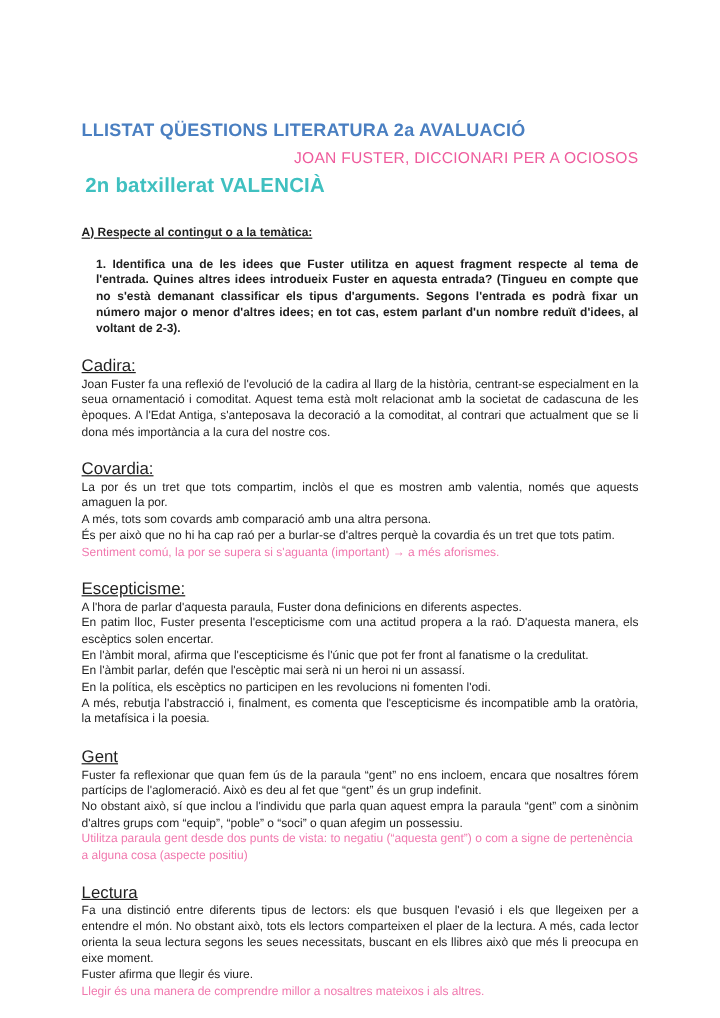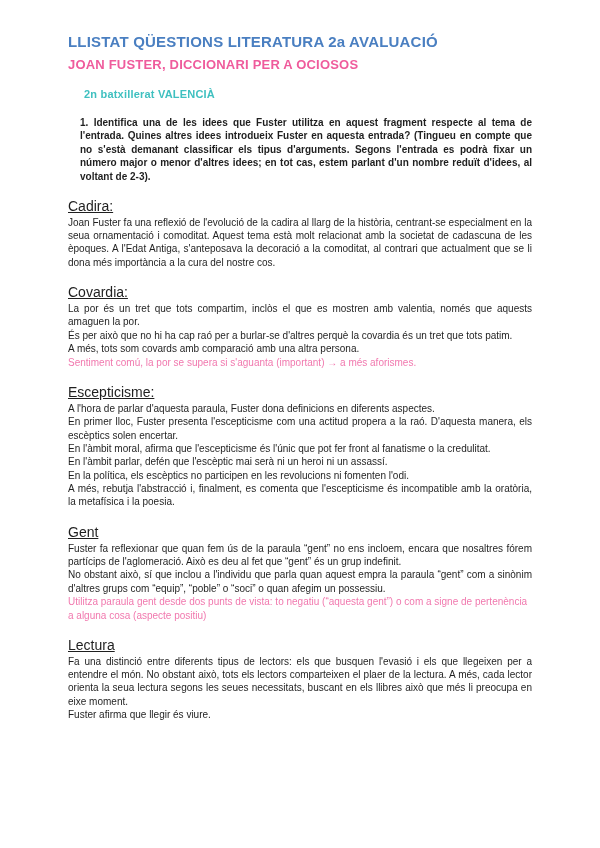"LLISTAT QÜESTIONS LITERATURA 2a" .page { padding: 33px 68px 40px 68px -> 100px 68px 40px 68px }
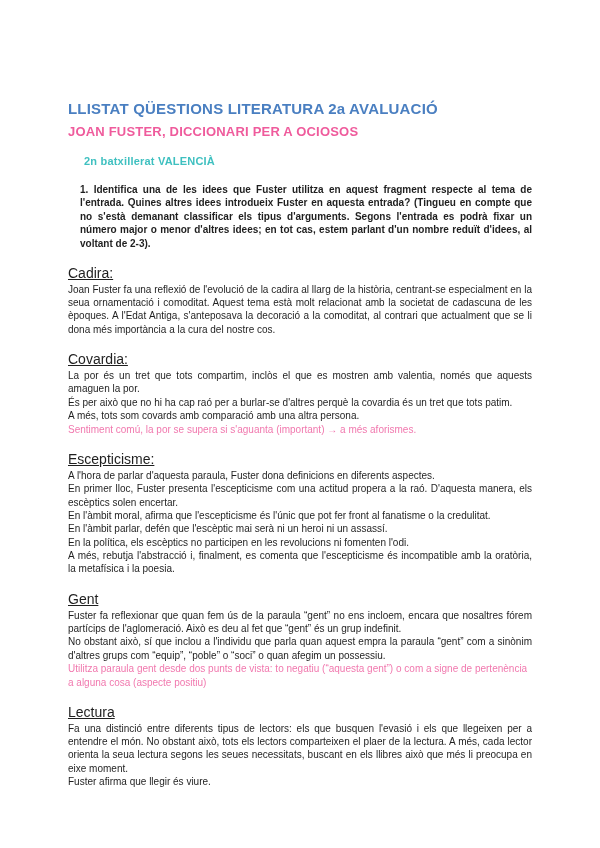"JOAN FUSTER, DICCIONARI PER A" .title2 { font-weight: bold -> normal; text-align: none -> right }
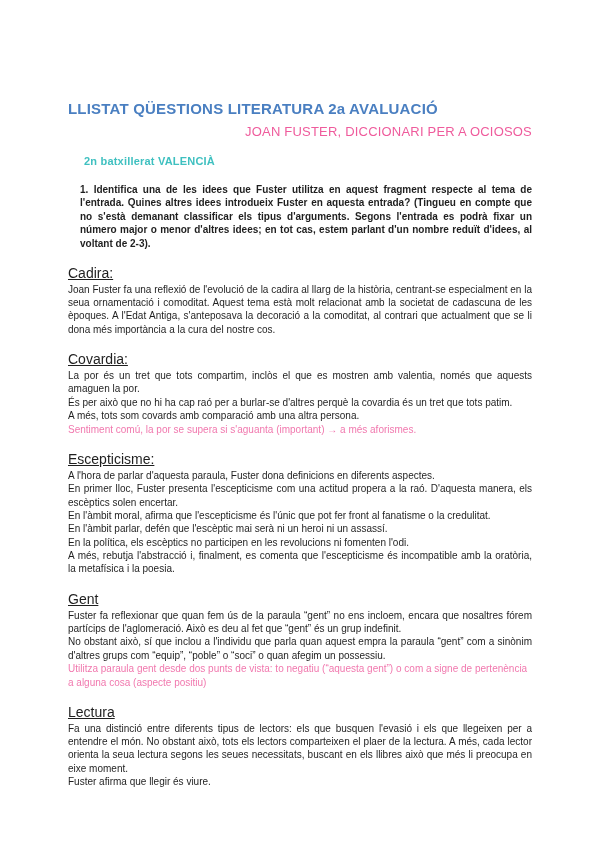"2n batxillerat VALENCIÀ" .title3 { font-size: 11px -> 17px; margin: 16px -> 3px }
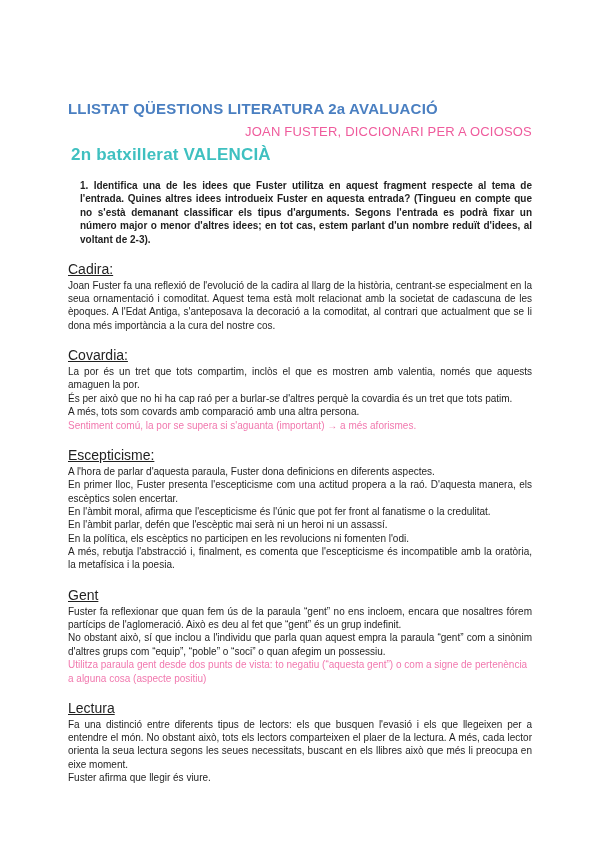"A) Respecte al contingut o" p.section-heading { html: none -> <p>A) Respecte al contingut o a la temàtica:</p> }
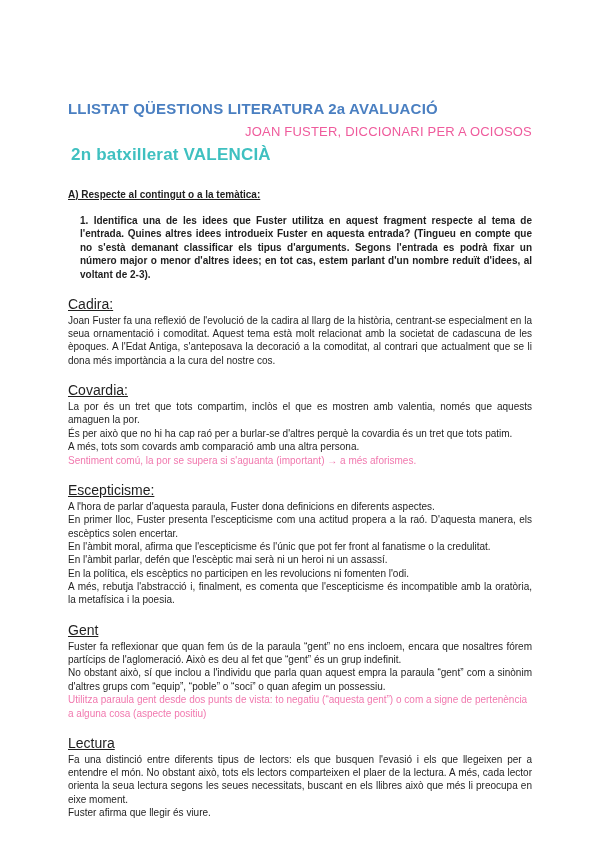"És per això que no" p.body-text { order: before "A més, tots som covards" -> after "A més, tots som covards" }
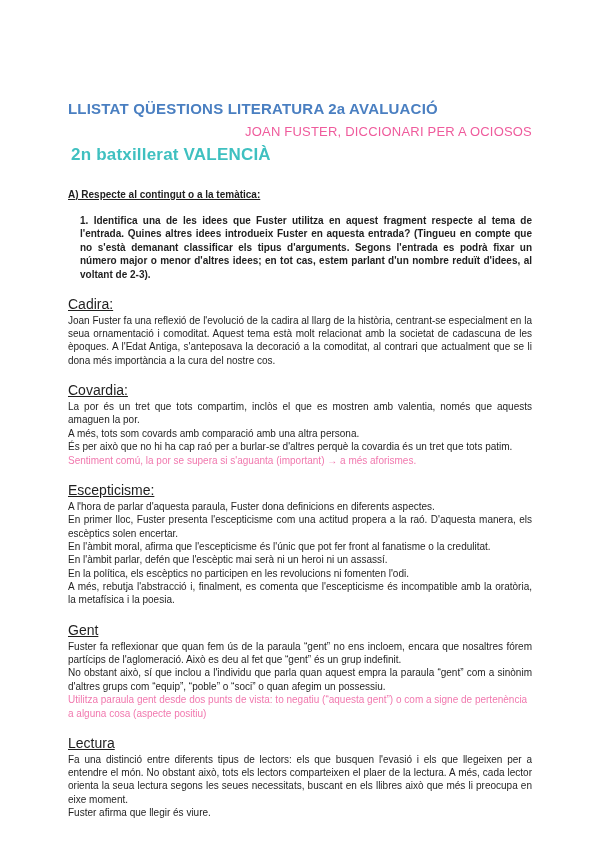"En primer lloc, Fuster presenta" p.body-text { text: primer -> patim }
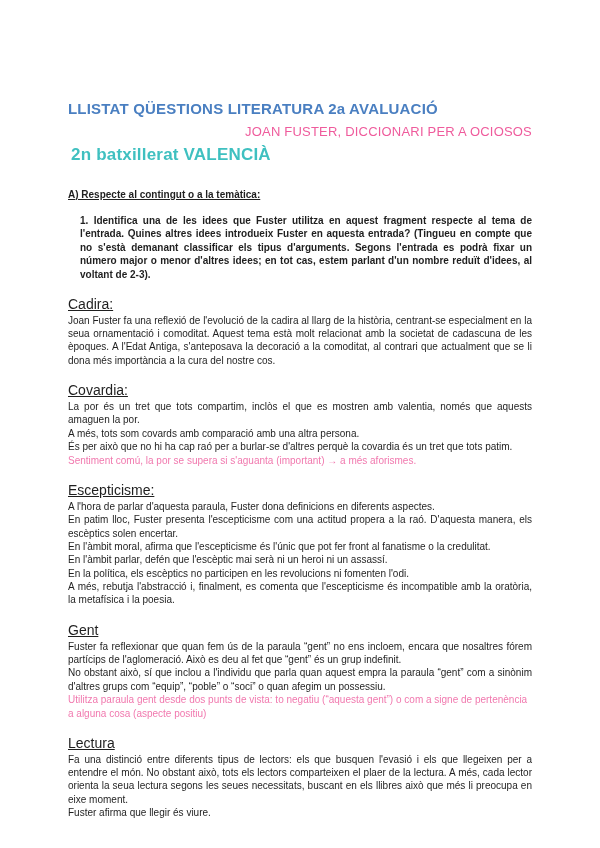"Llegir és una manera de" p.note-text { html: none -> <p>Llegir és una manera de comprendre millor a nosaltres mateixos i als altres.</p> }
